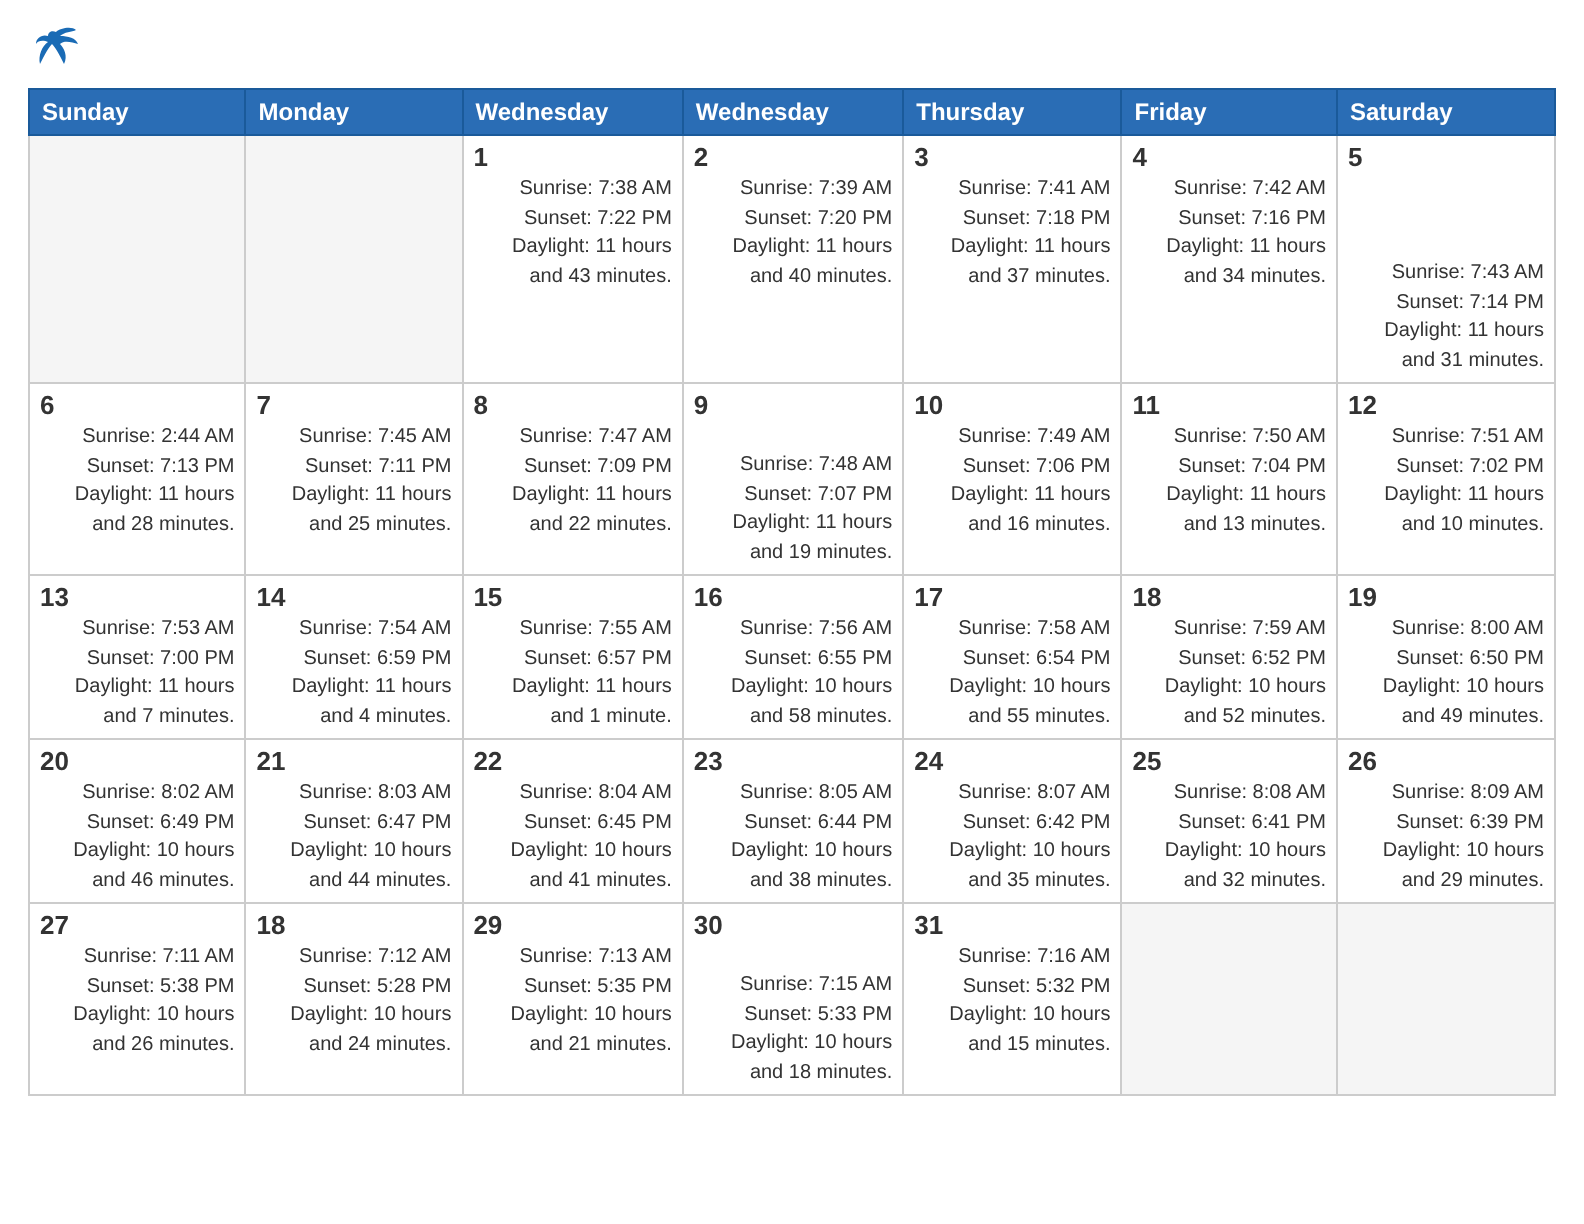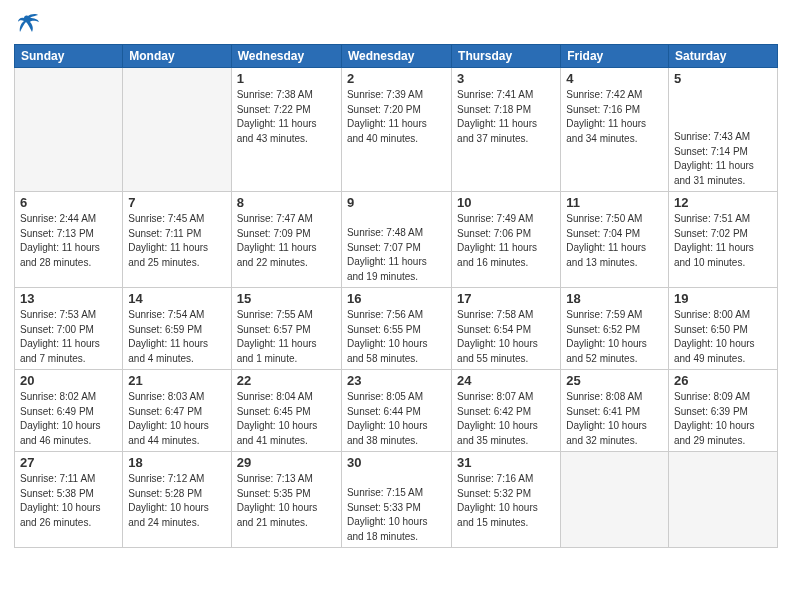"Sunrise: 7:38 AM" .day-info { text-align: none -> right }
